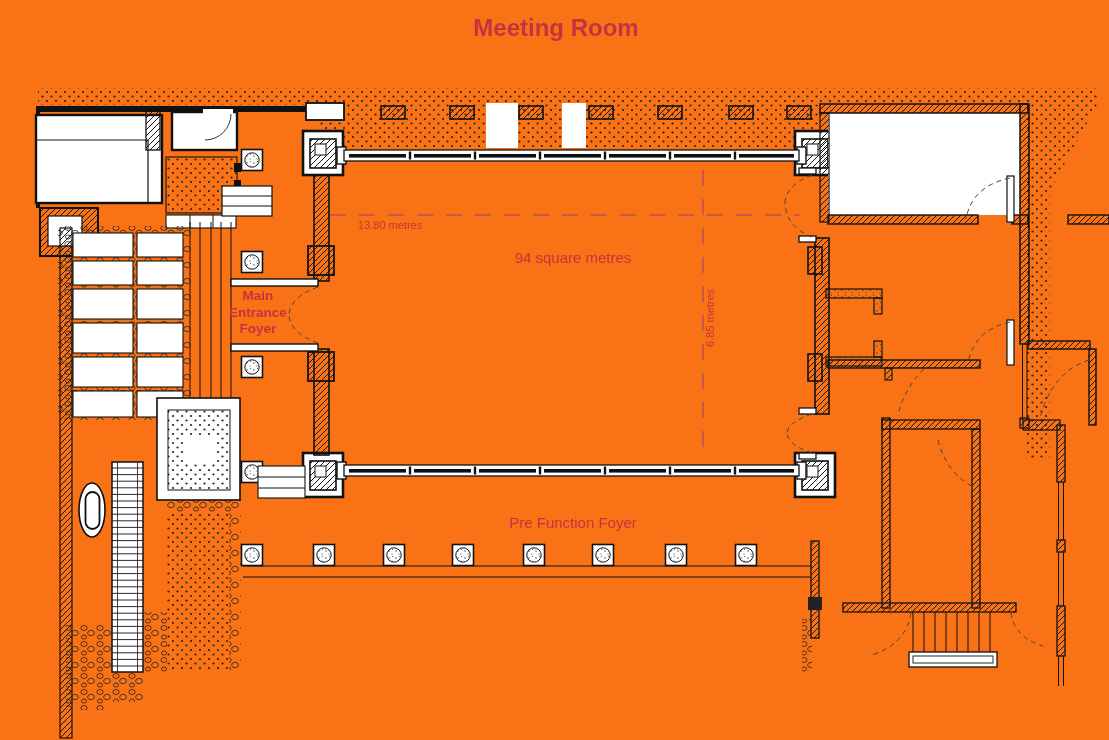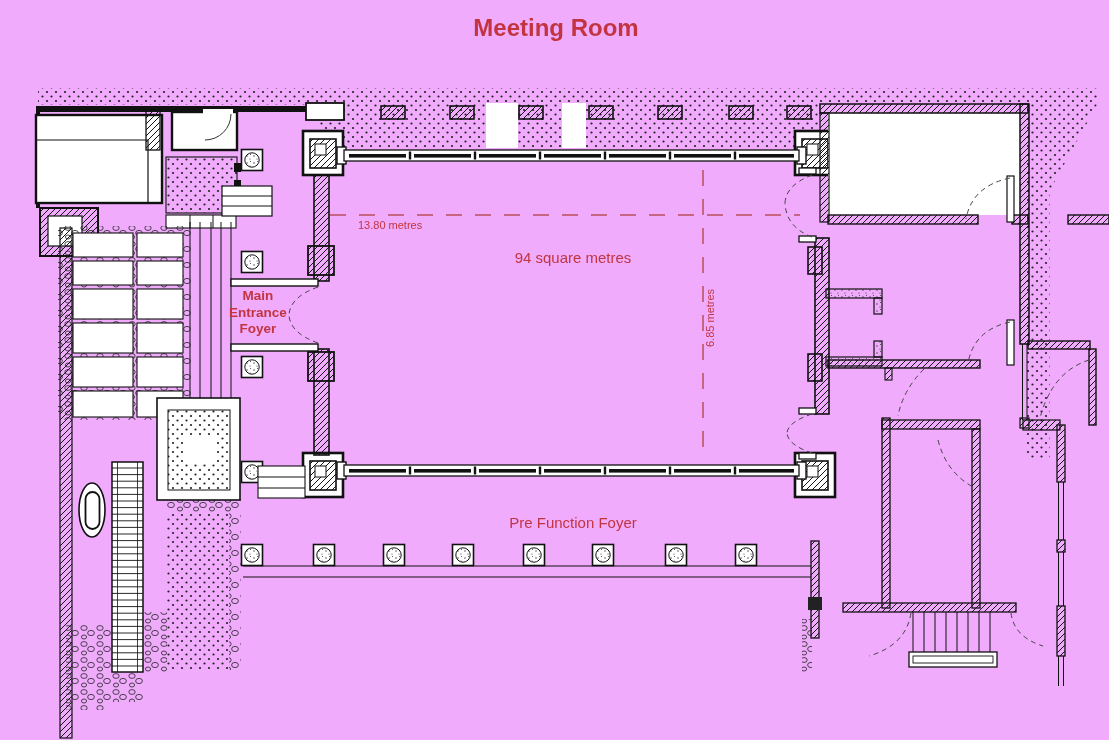"Meeting Room" #stage { background: #f0abfc -> #f97316 }
